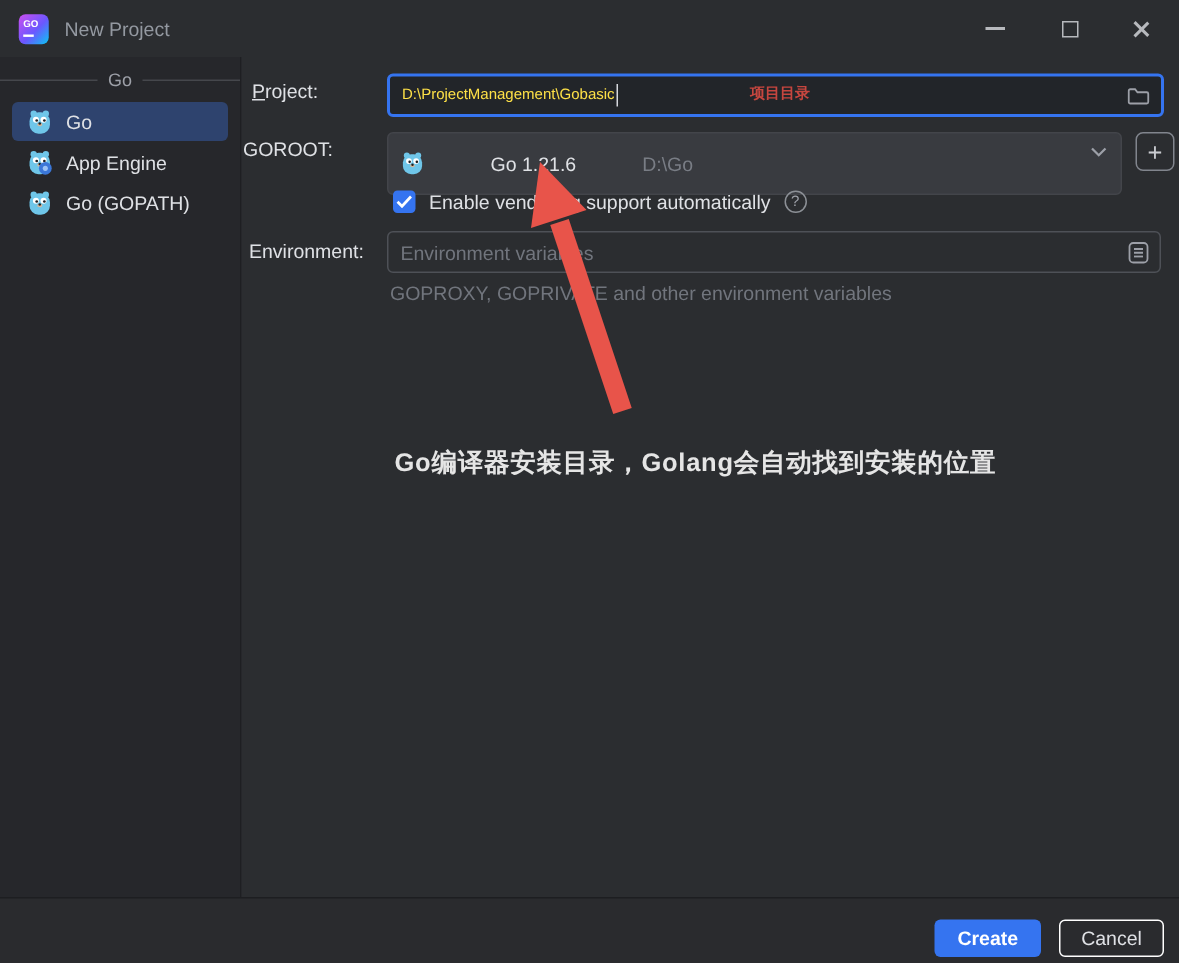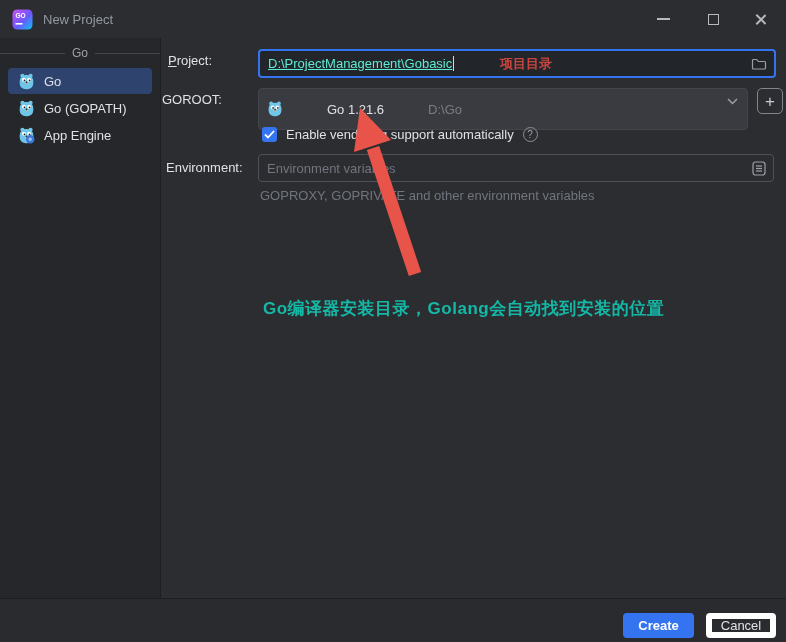"D:\ProjectManagement\Gobasic" .location-text { color: #5eead4 -> #fde047; font-size: 13px -> 10px; text-decoration: underline -> none }
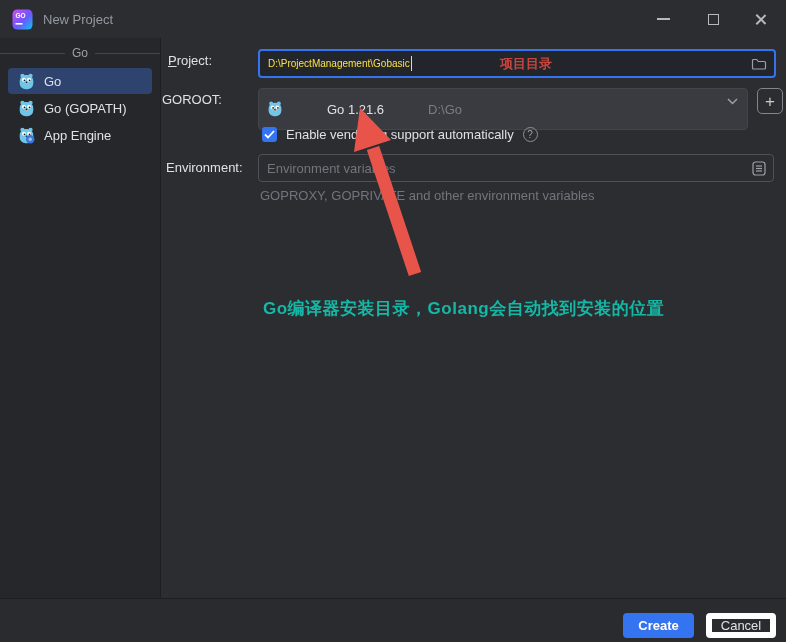"项目目录" .loc-note { font-size: 13px -> 10px }
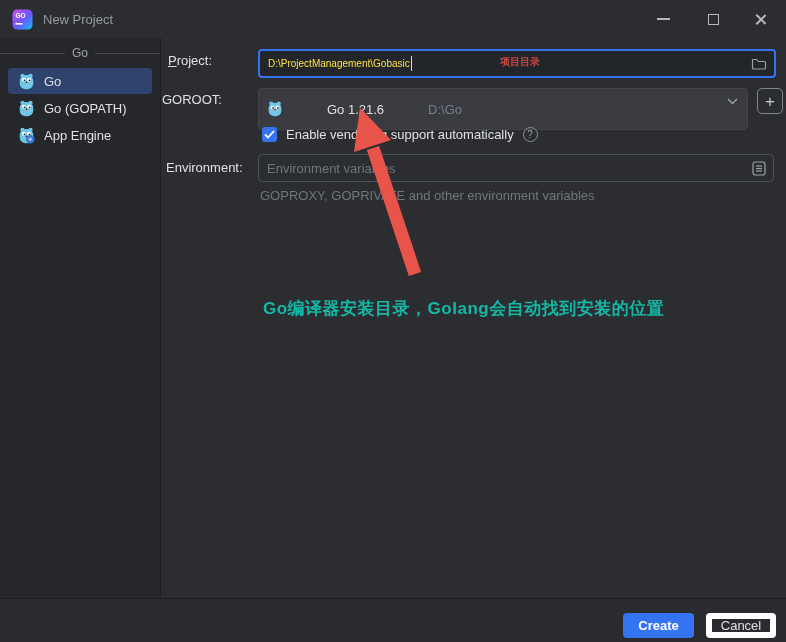"Go (GOPATH)" div.side-item { order: before "App Engine" -> after "App Engine" }
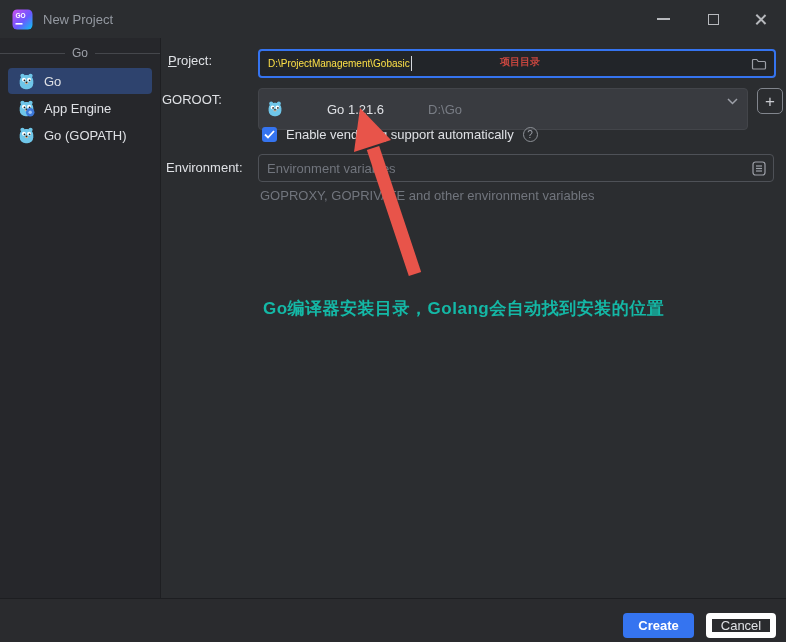"Go编译器安装目录，Golang会自动找到安装的位置" span.goroot-note { color: #14b8a6 -> #e5e5e5 }
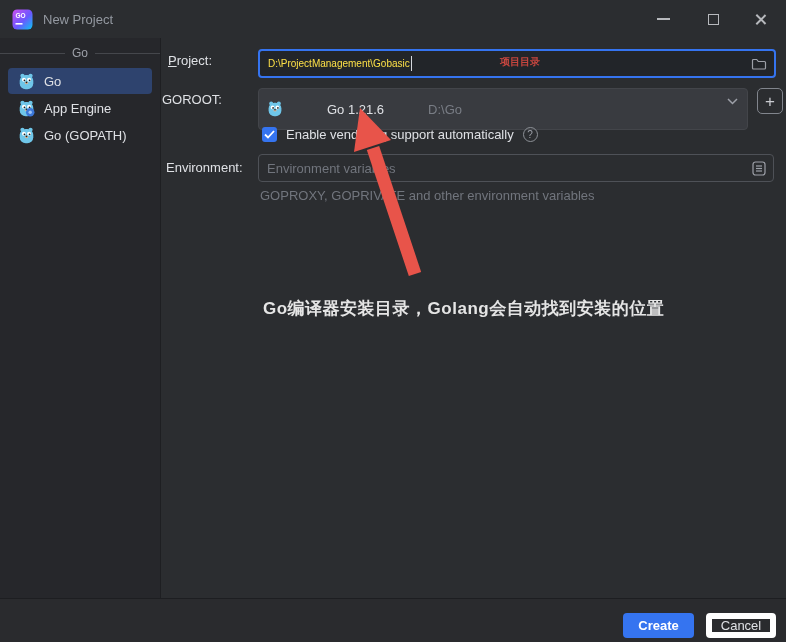"Cancel" .btn-cancel { border: 6px solid #ffffff -> 1px solid #ffffff }
